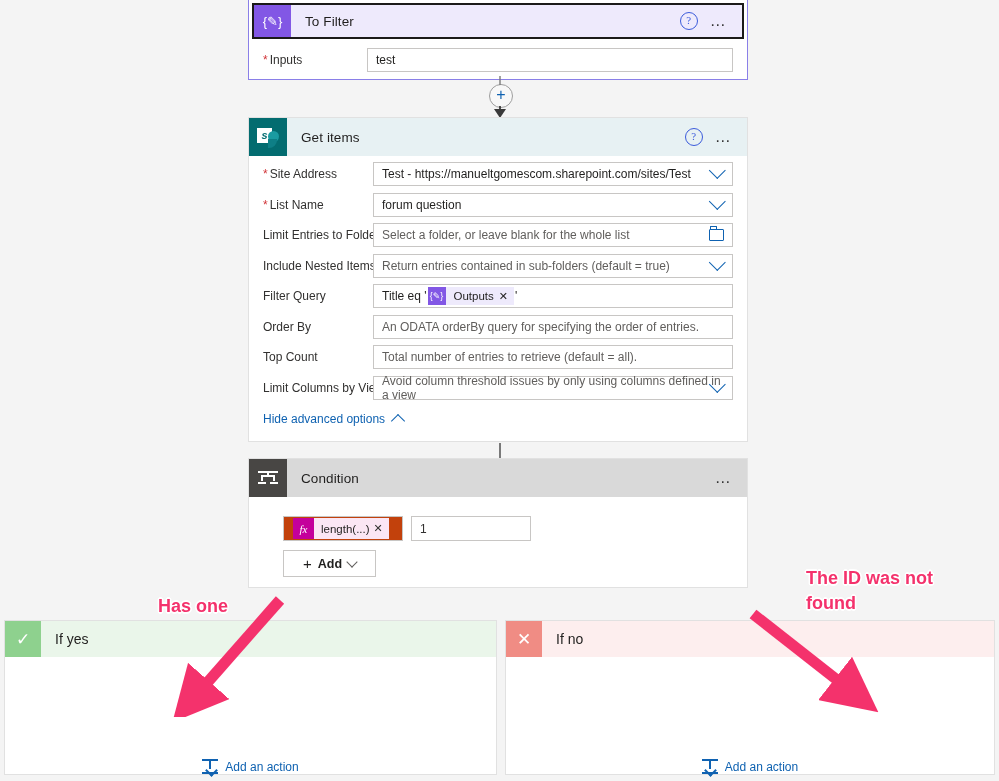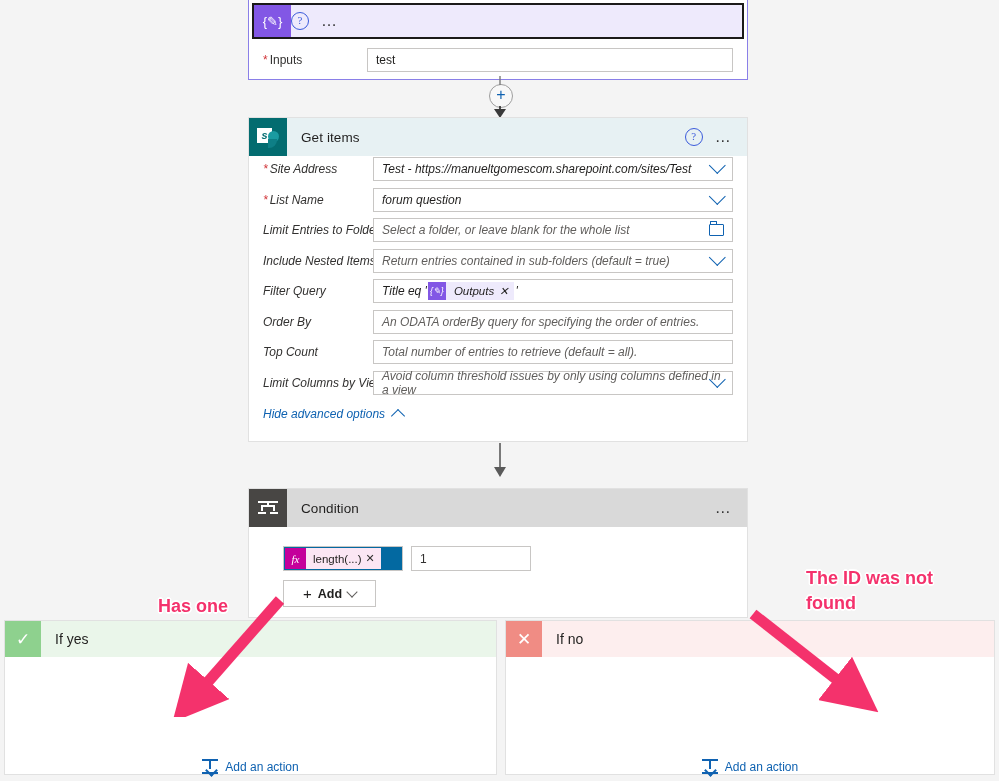"To Filter" div.card-title { html: none -> <div>To Filter</div> }
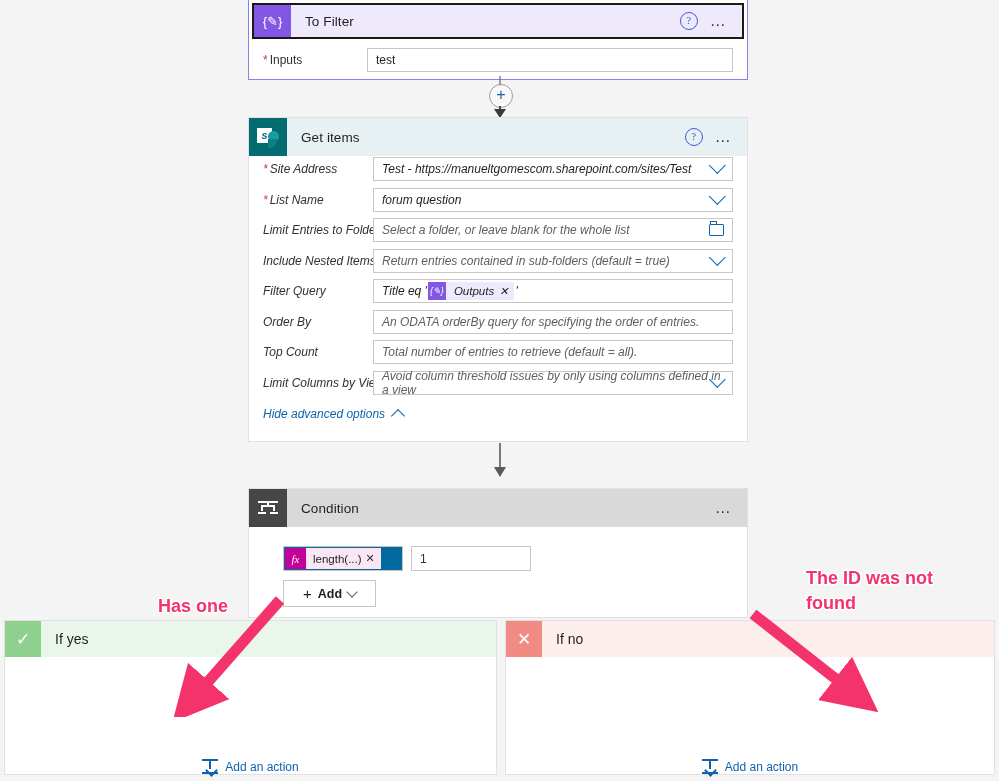"* Site Address" .gi-fields { font-style: italic -> none; padding-top: 1px -> 6px }
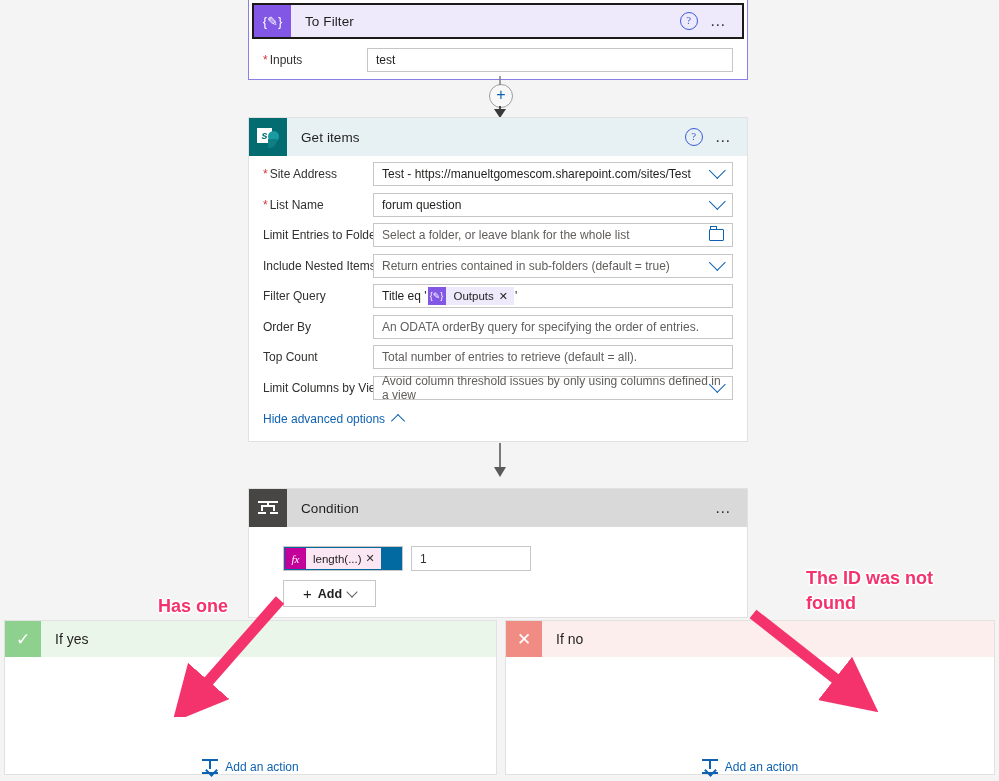"Condition" #condition-card { top: 488px -> 458px }
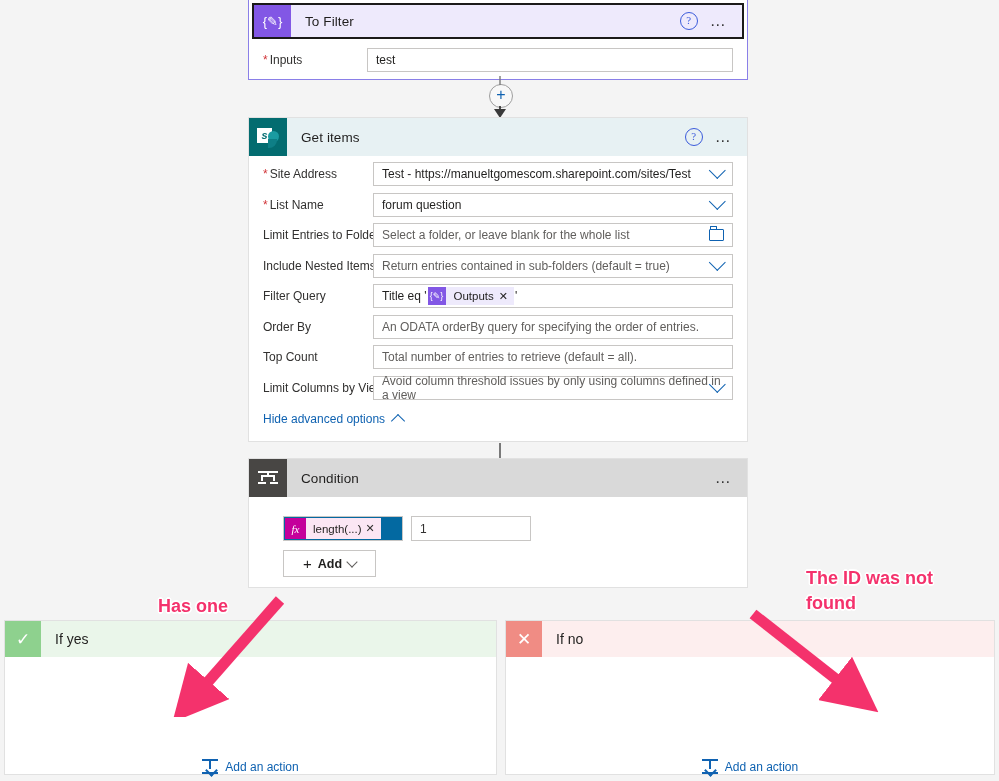"fx" .cond-expr { background: #0369a1 -> #c2410c; padding-left: none -> 8px }
